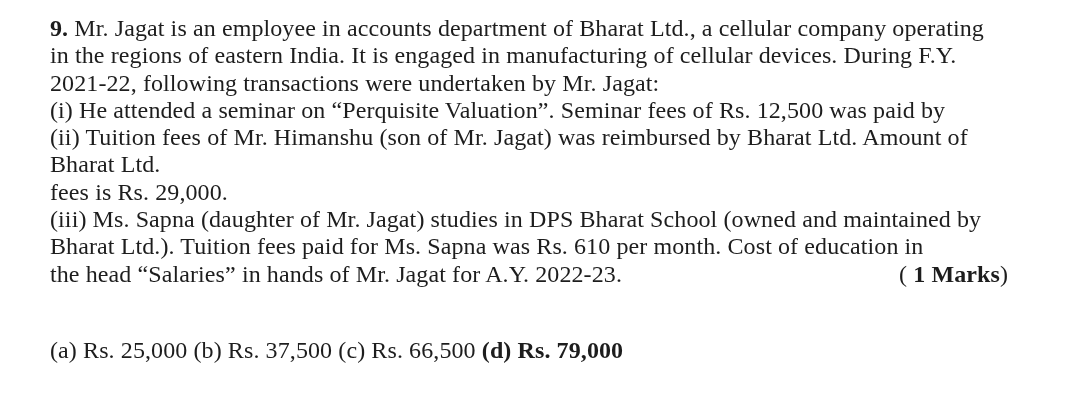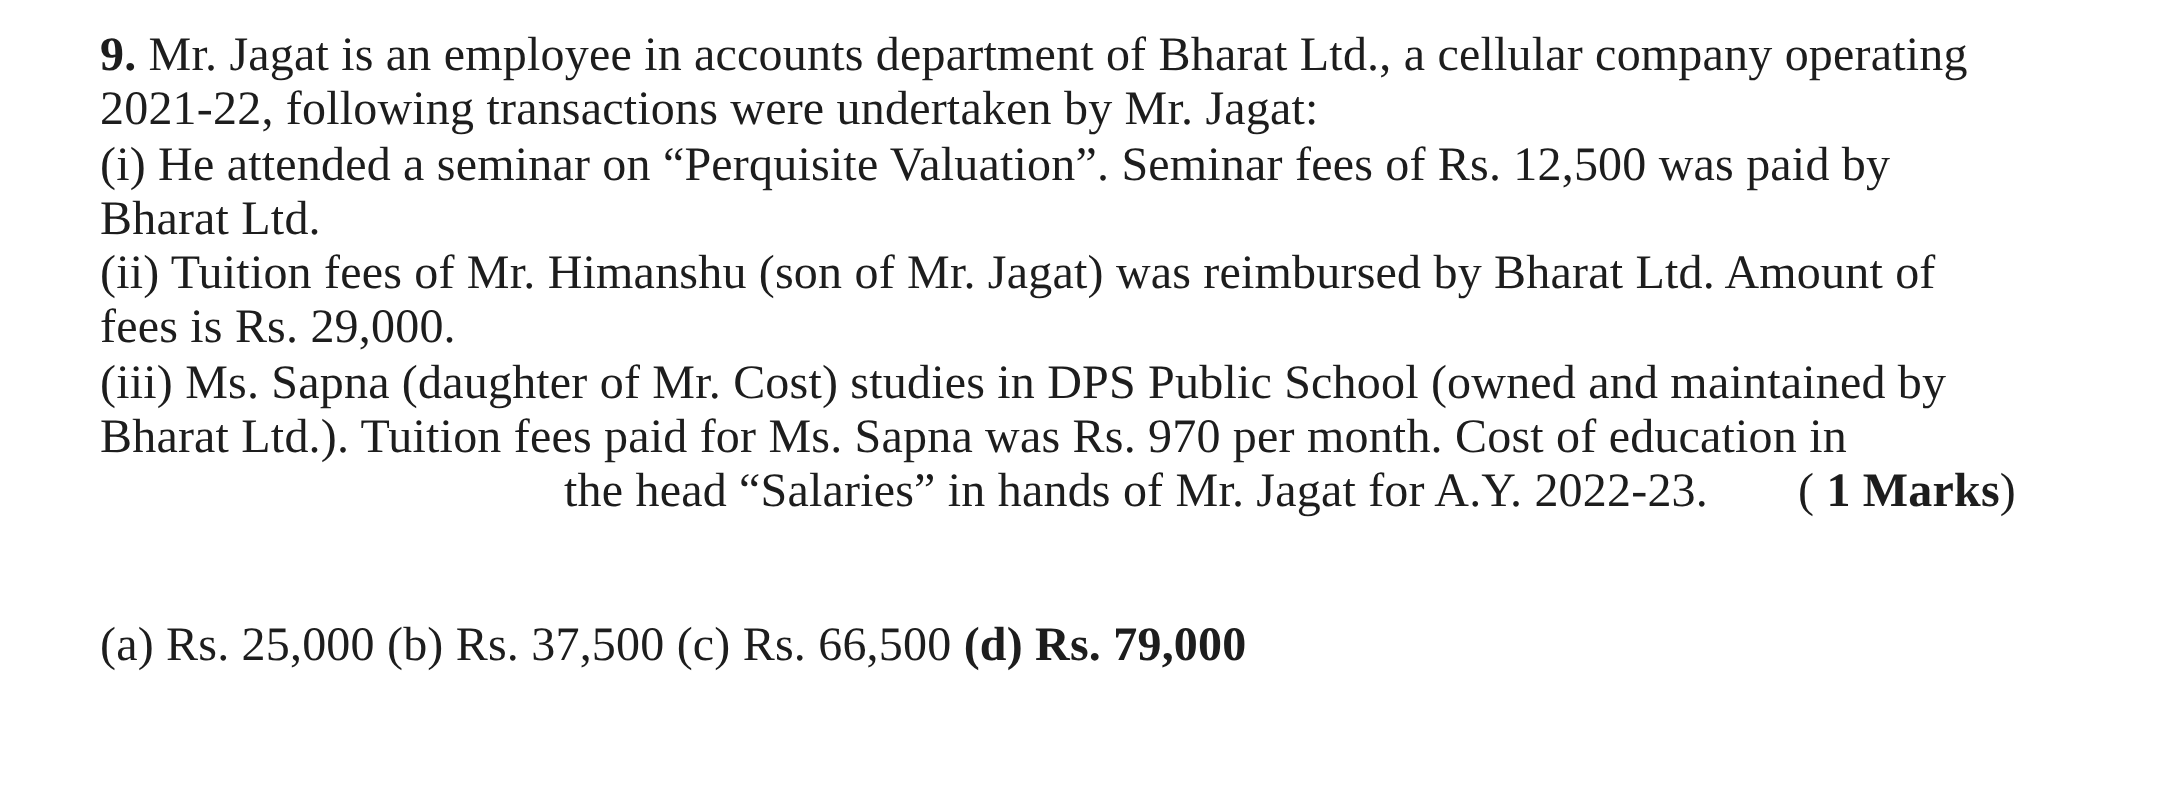"in the regions of eastern" div.line { html: none -> <div>in the regions of eastern India. It is engaged in manufacturing of cellular devices. During F.Y.</div> }
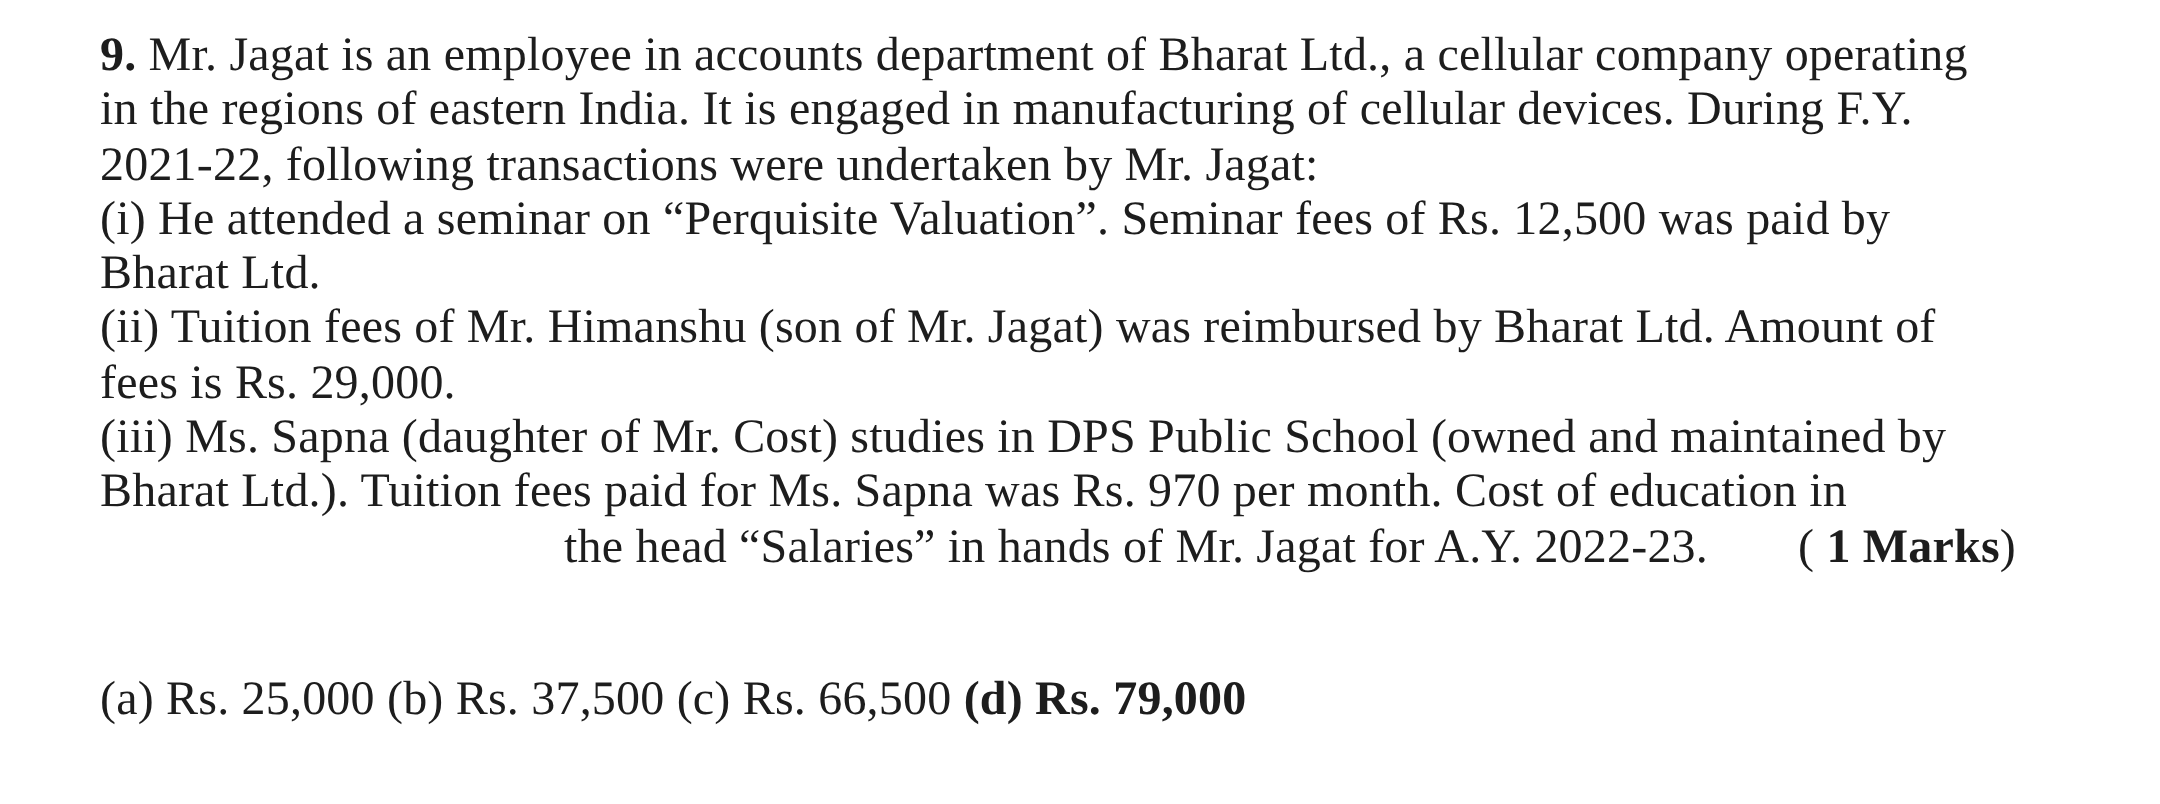"Bharat Ltd." div.line { order: before "(ii) Tuition fees of Mr." -> after "(ii) Tuition fees of Mr." }
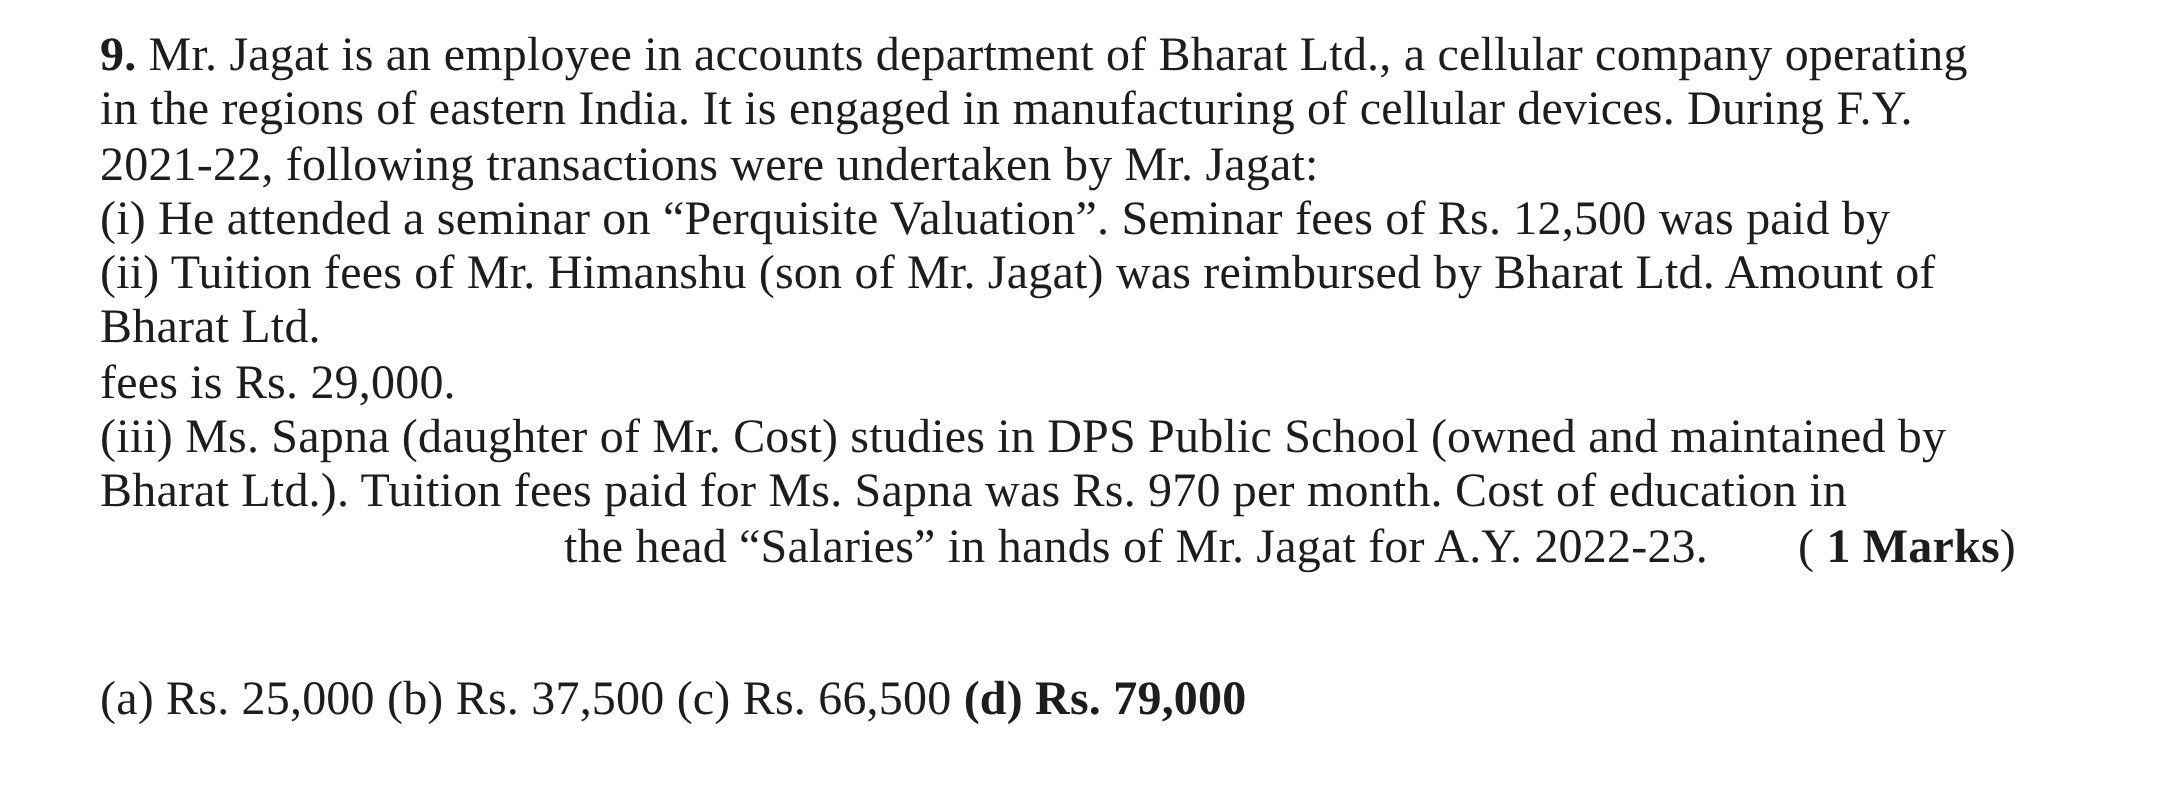"(iii) Ms. Sapna (daughter of" div.line { text: Cost) studies in DPS Public -> Jagat) studies in DPS Bharat }
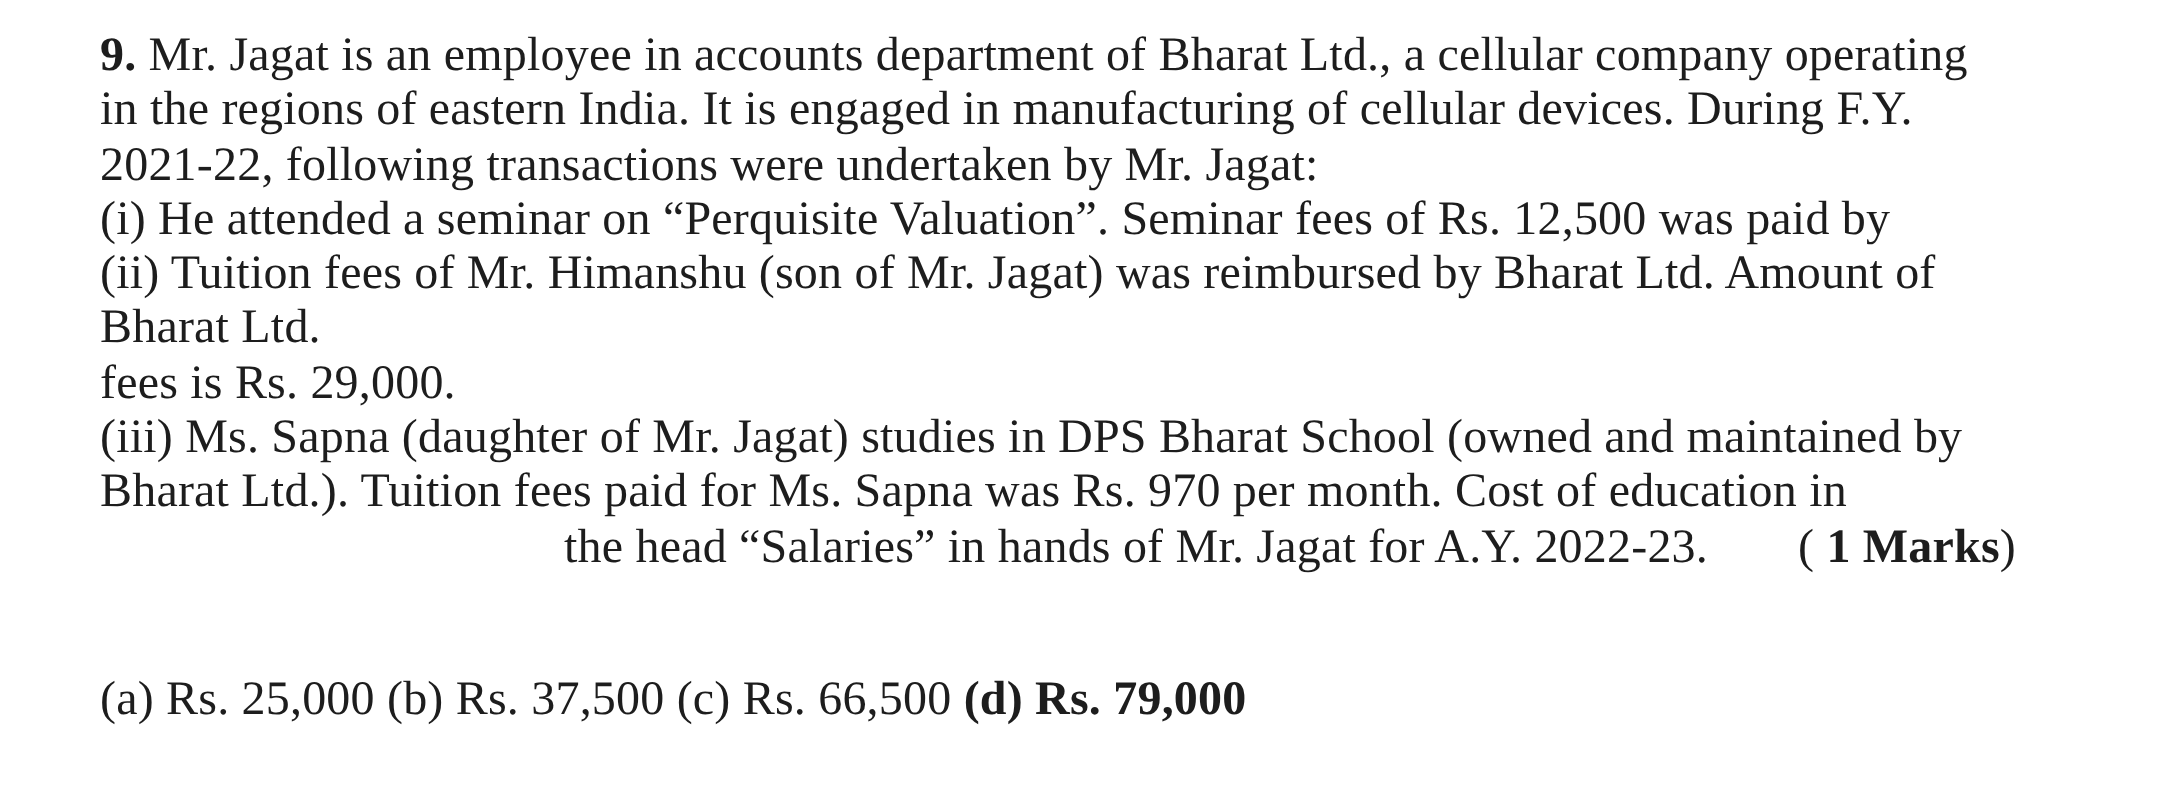"Bharat Ltd.). Tuition fees paid" div.line { text: 970 -> 610 }
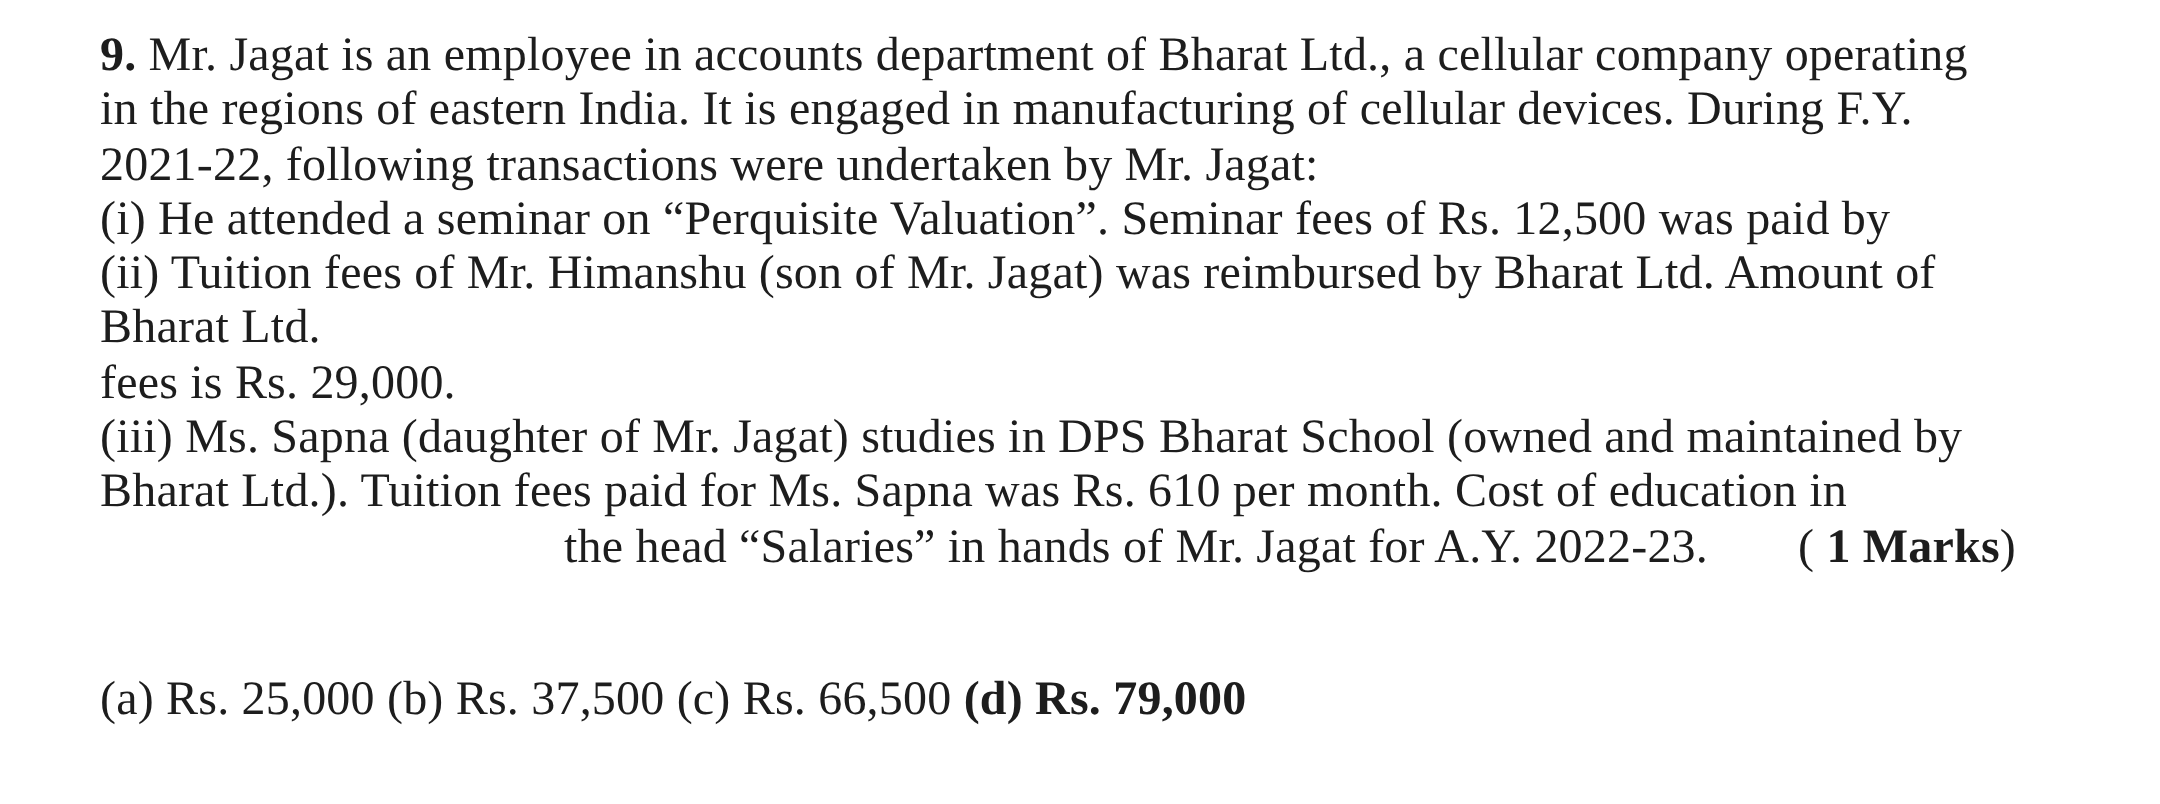"the head “Salaries” in hands" .line-with-marks { justify-content: flex-end -> space-between }
